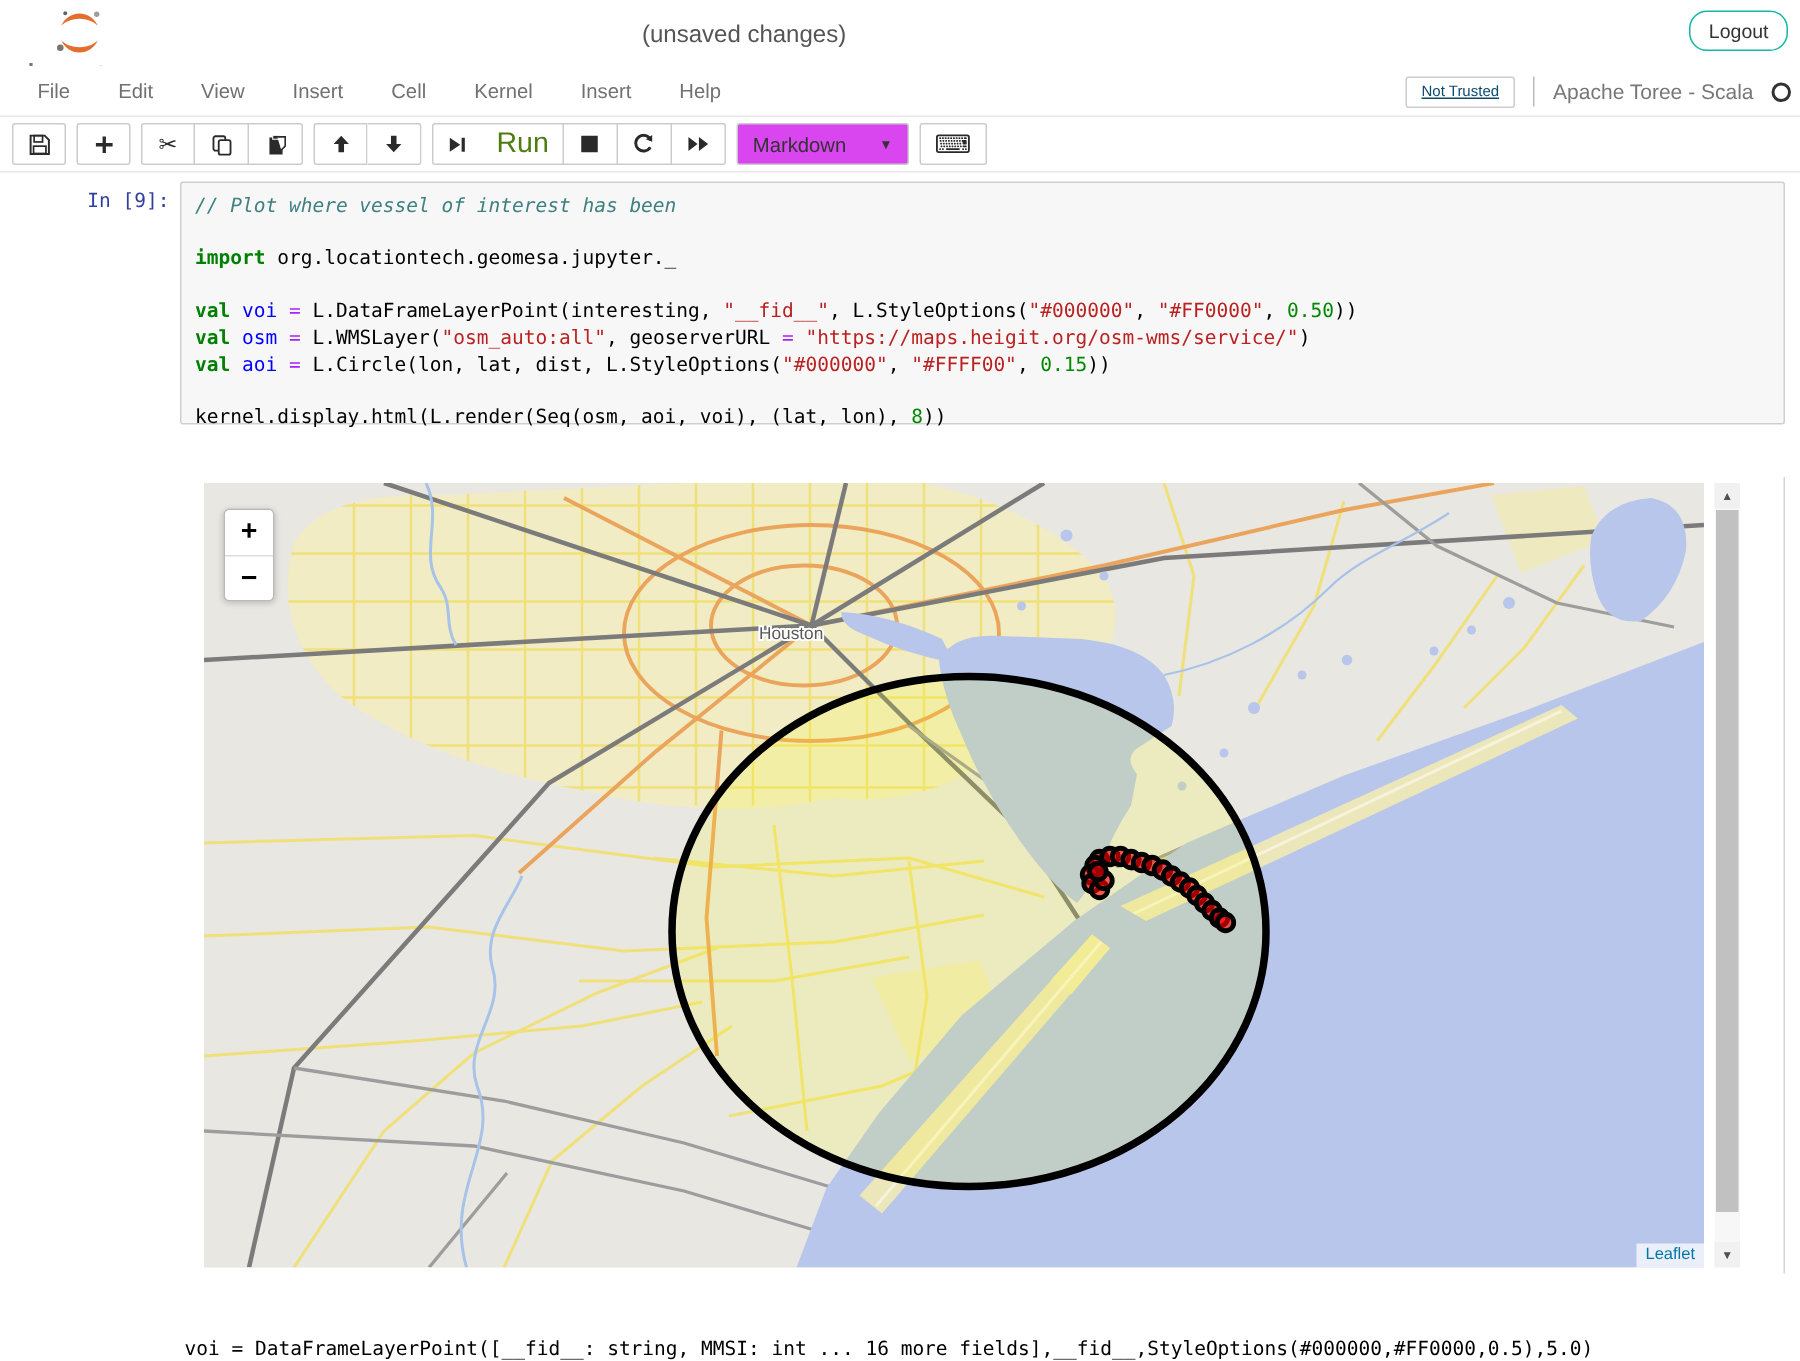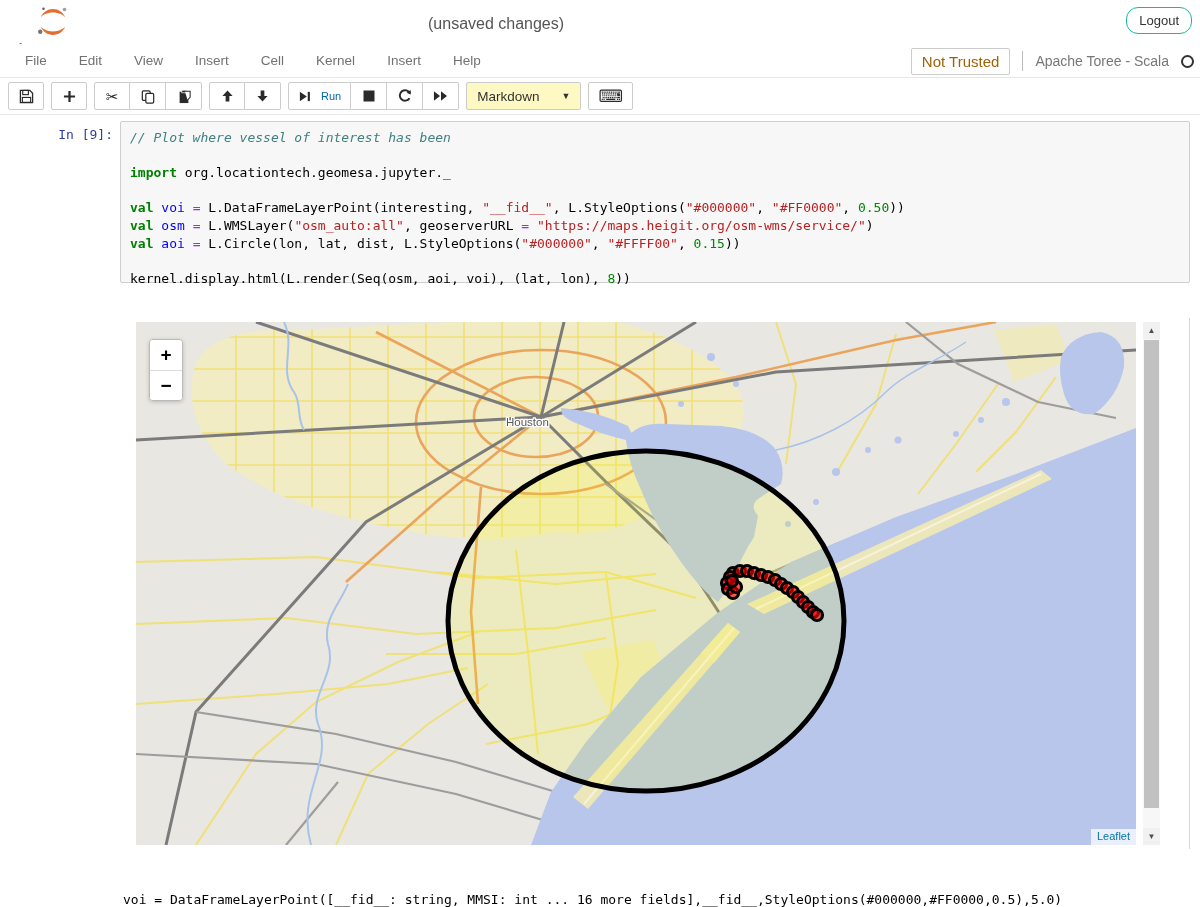"Not Trusted" .not-trusted { color: #a16207 -> #0c4a6e; font-size: 15px -> 10px; text-decoration: none -> underline }
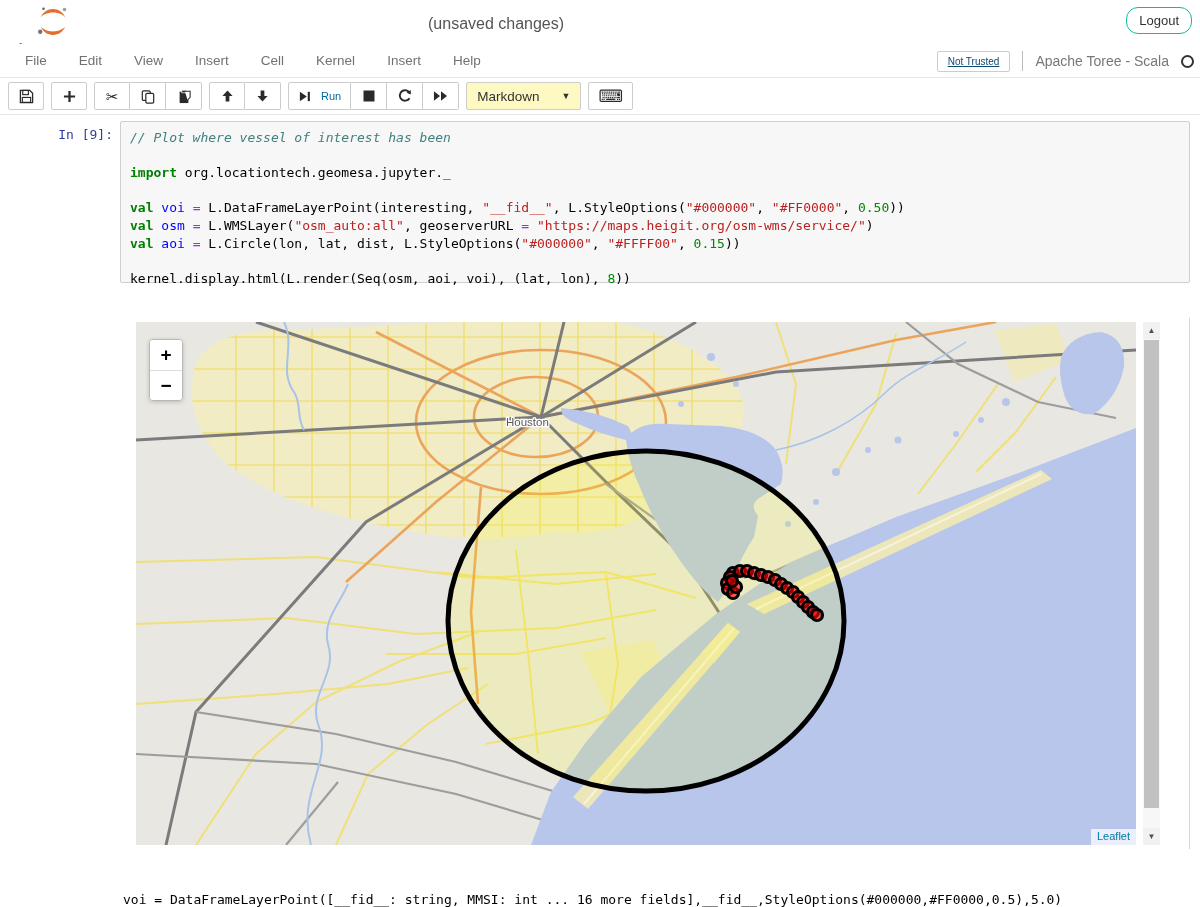"Run" .run-label { color: #0369a1 -> #4d7c0f; font-size: 11px -> 19px; margin-left: 10px -> 20px }
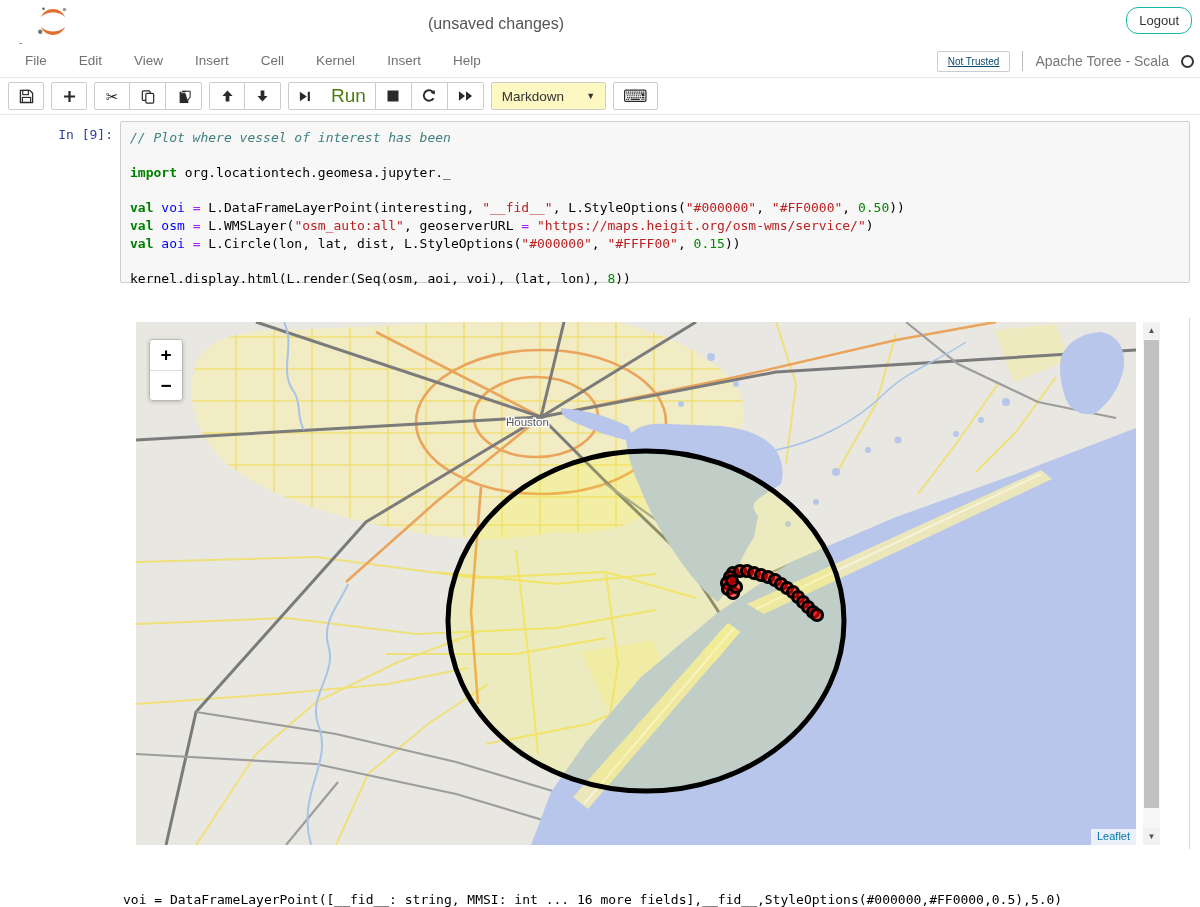"Markdown" .cell-type { background: #fef9c3 -> #d946ef }
